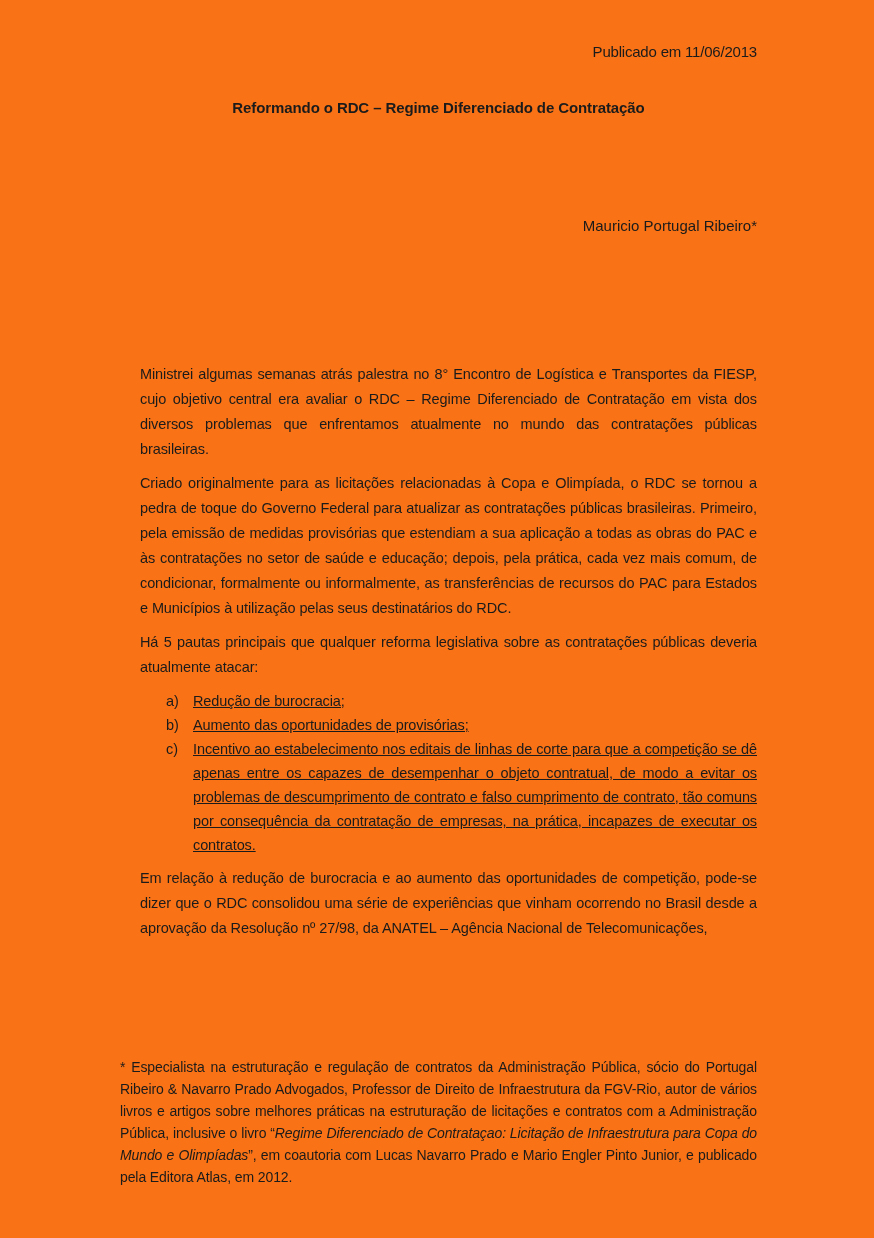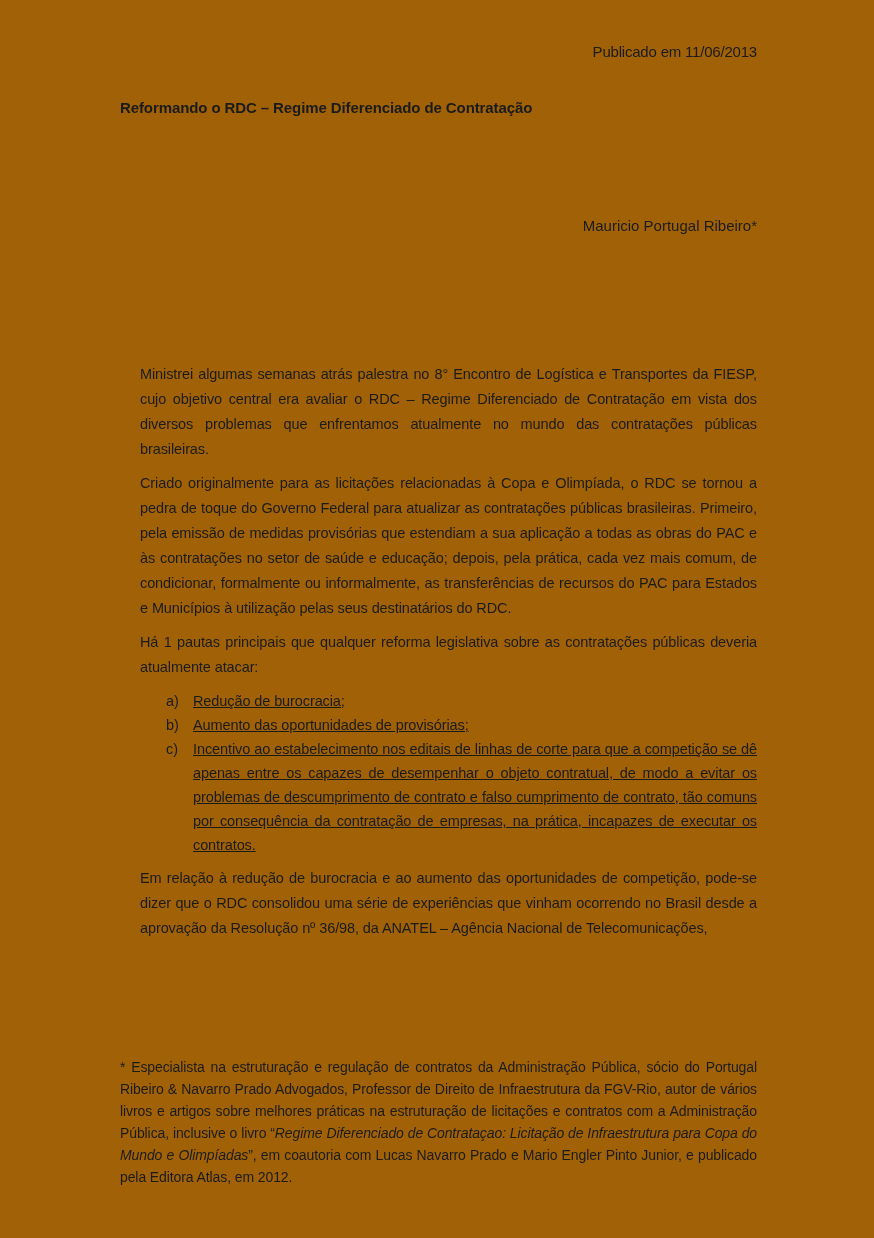"Publicado em 11/06/2013" .page { background: #a16207 -> #f97316 }
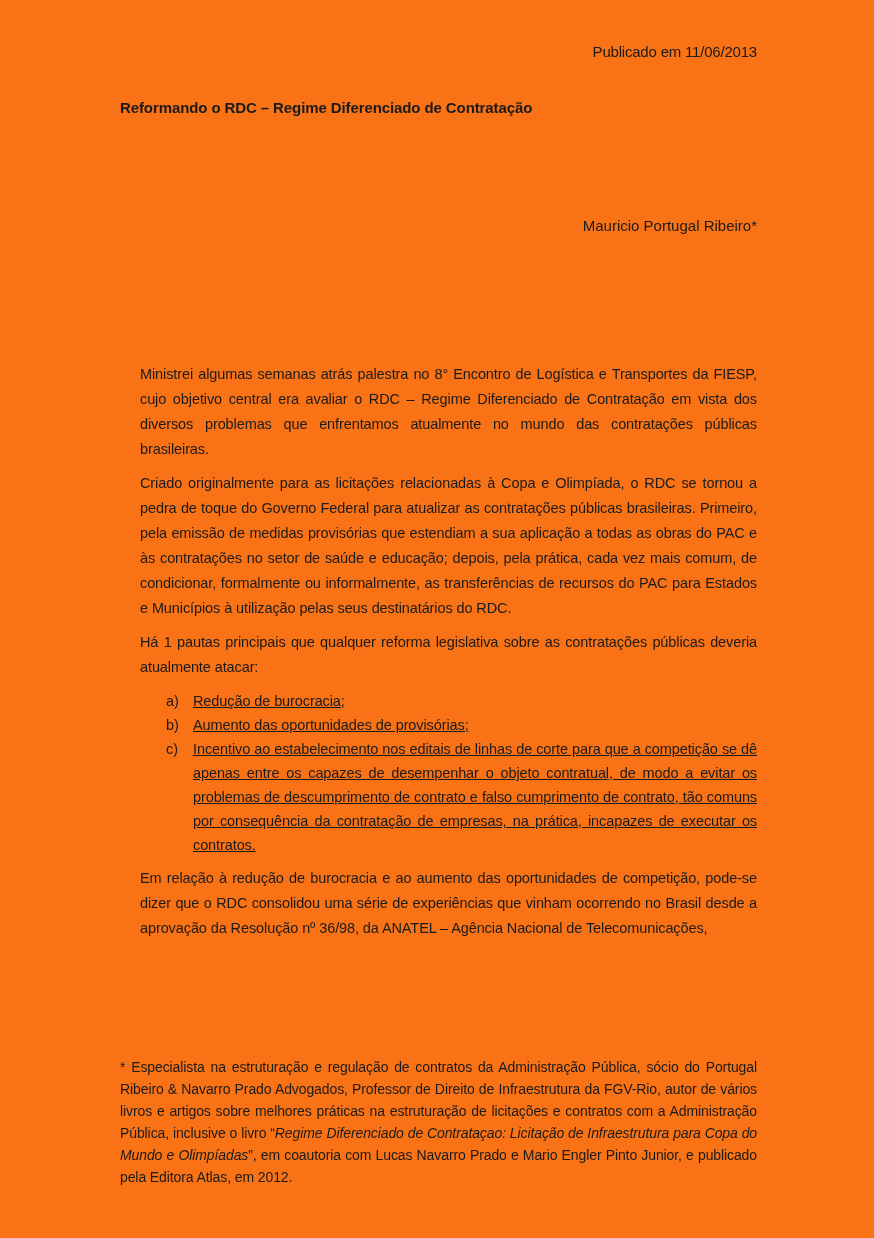"Reformando o RDC – Regime" .doc-title { text-align: left -> center }
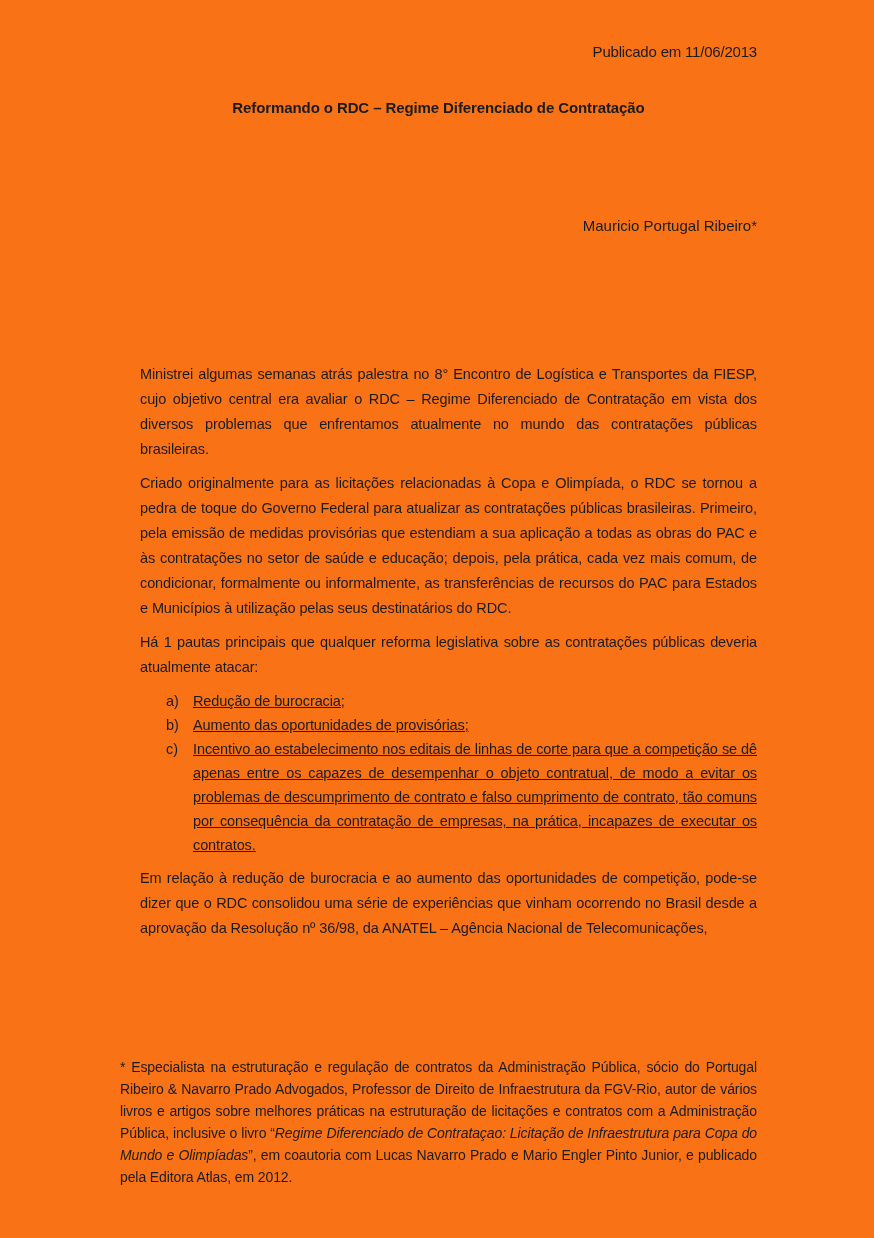"Há 1 pautas principais que" p { text: 1 -> 5 }
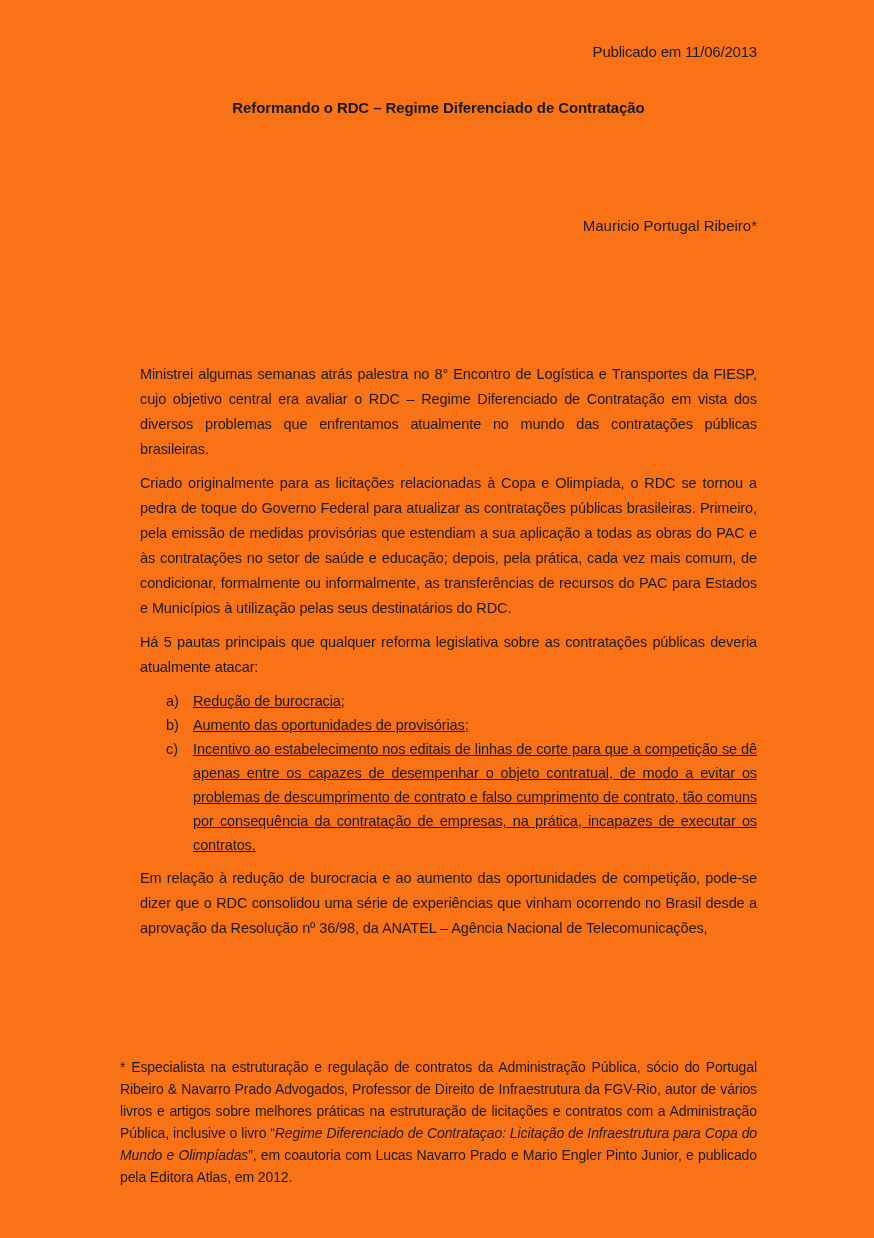"Em relação à redução de" p { text: 36/98 -> 27/98 }
